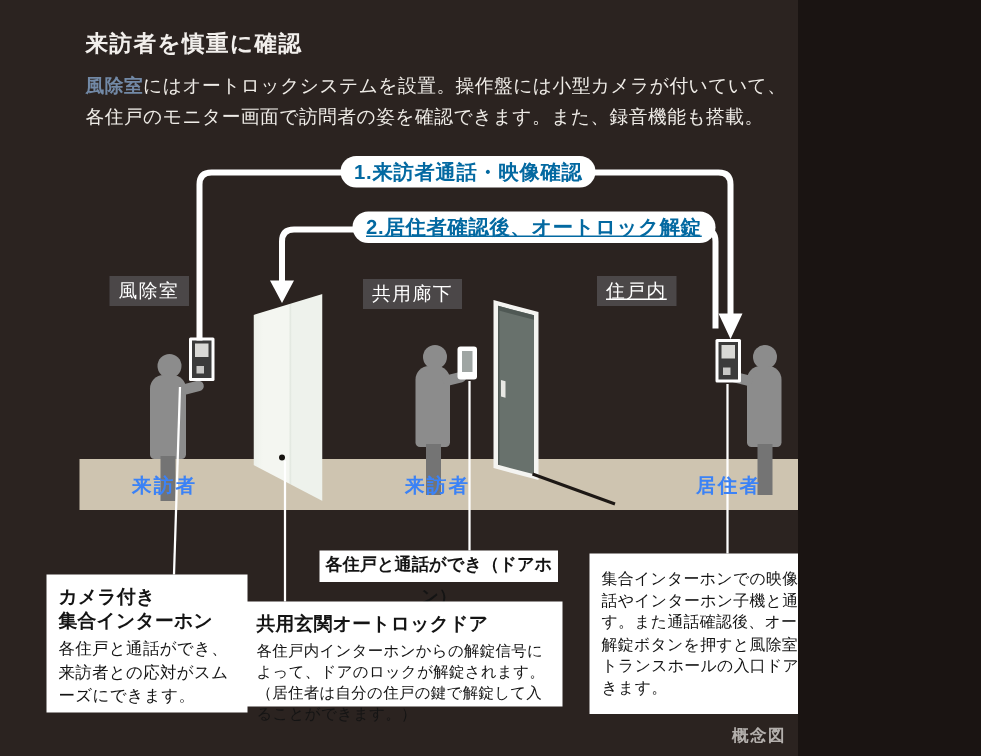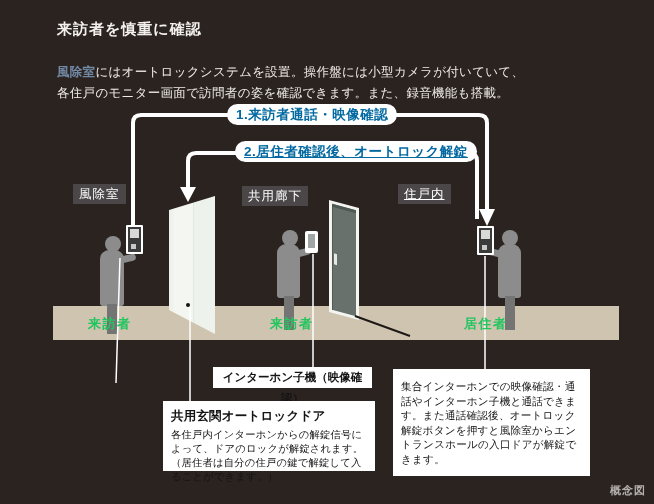"来訪者を慎重に確認" .stage { width: 654px -> 532px }
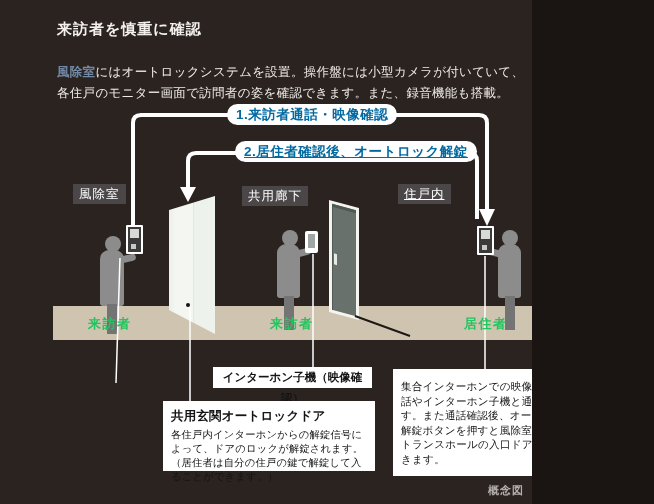"風除室にはオートロックシステムを設置。操作盤には小型カメラが付いていて、" .para { font-family: Liberation Serif, serif -> Liberation Mono, monospace; margin-top: 23px -> 9px }
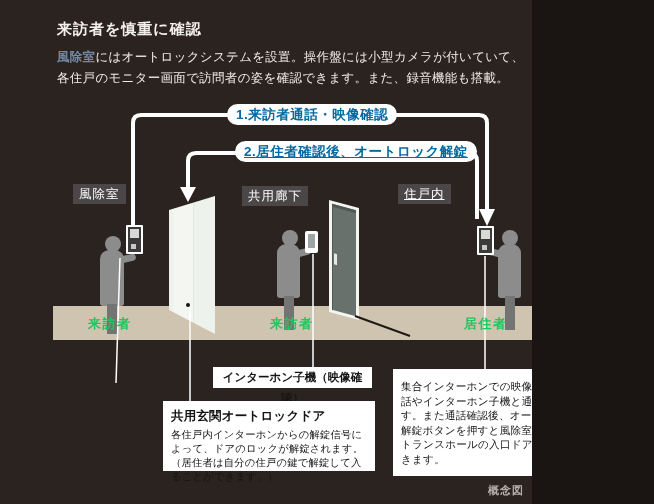"来訪者" .floor-label { color: #22c55e -> #3b82f6 }
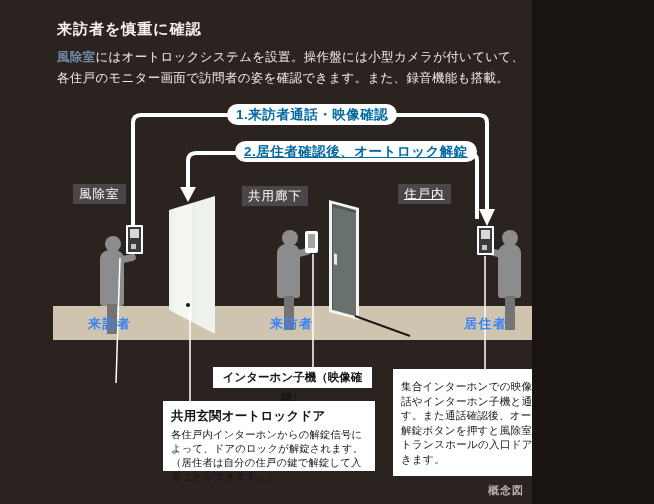"インターホン子機（映像確認）" div.mini-label { text: インターホン子機（映像確認 -> 各住戸と通話ができ（ドアホン }
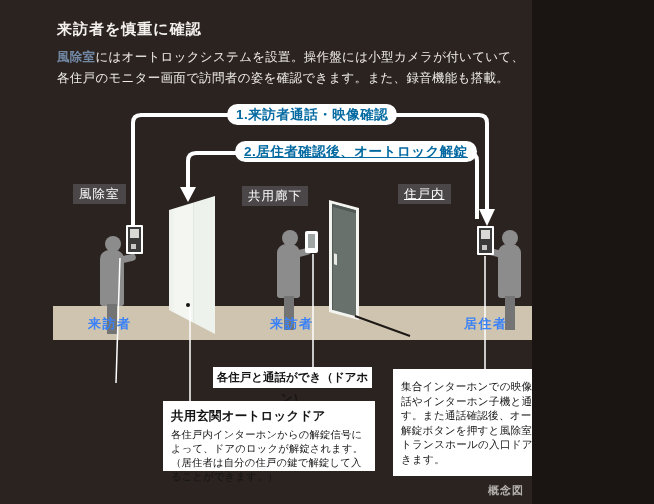"カメラ付き" div.callout { html: none -> <div> <div><span>カメラ付き</span><br><span>集合インターホン</span></div> <div>各住戸と通話ができ、来訪者との応対がスムーズにできます。</div> </div> }
